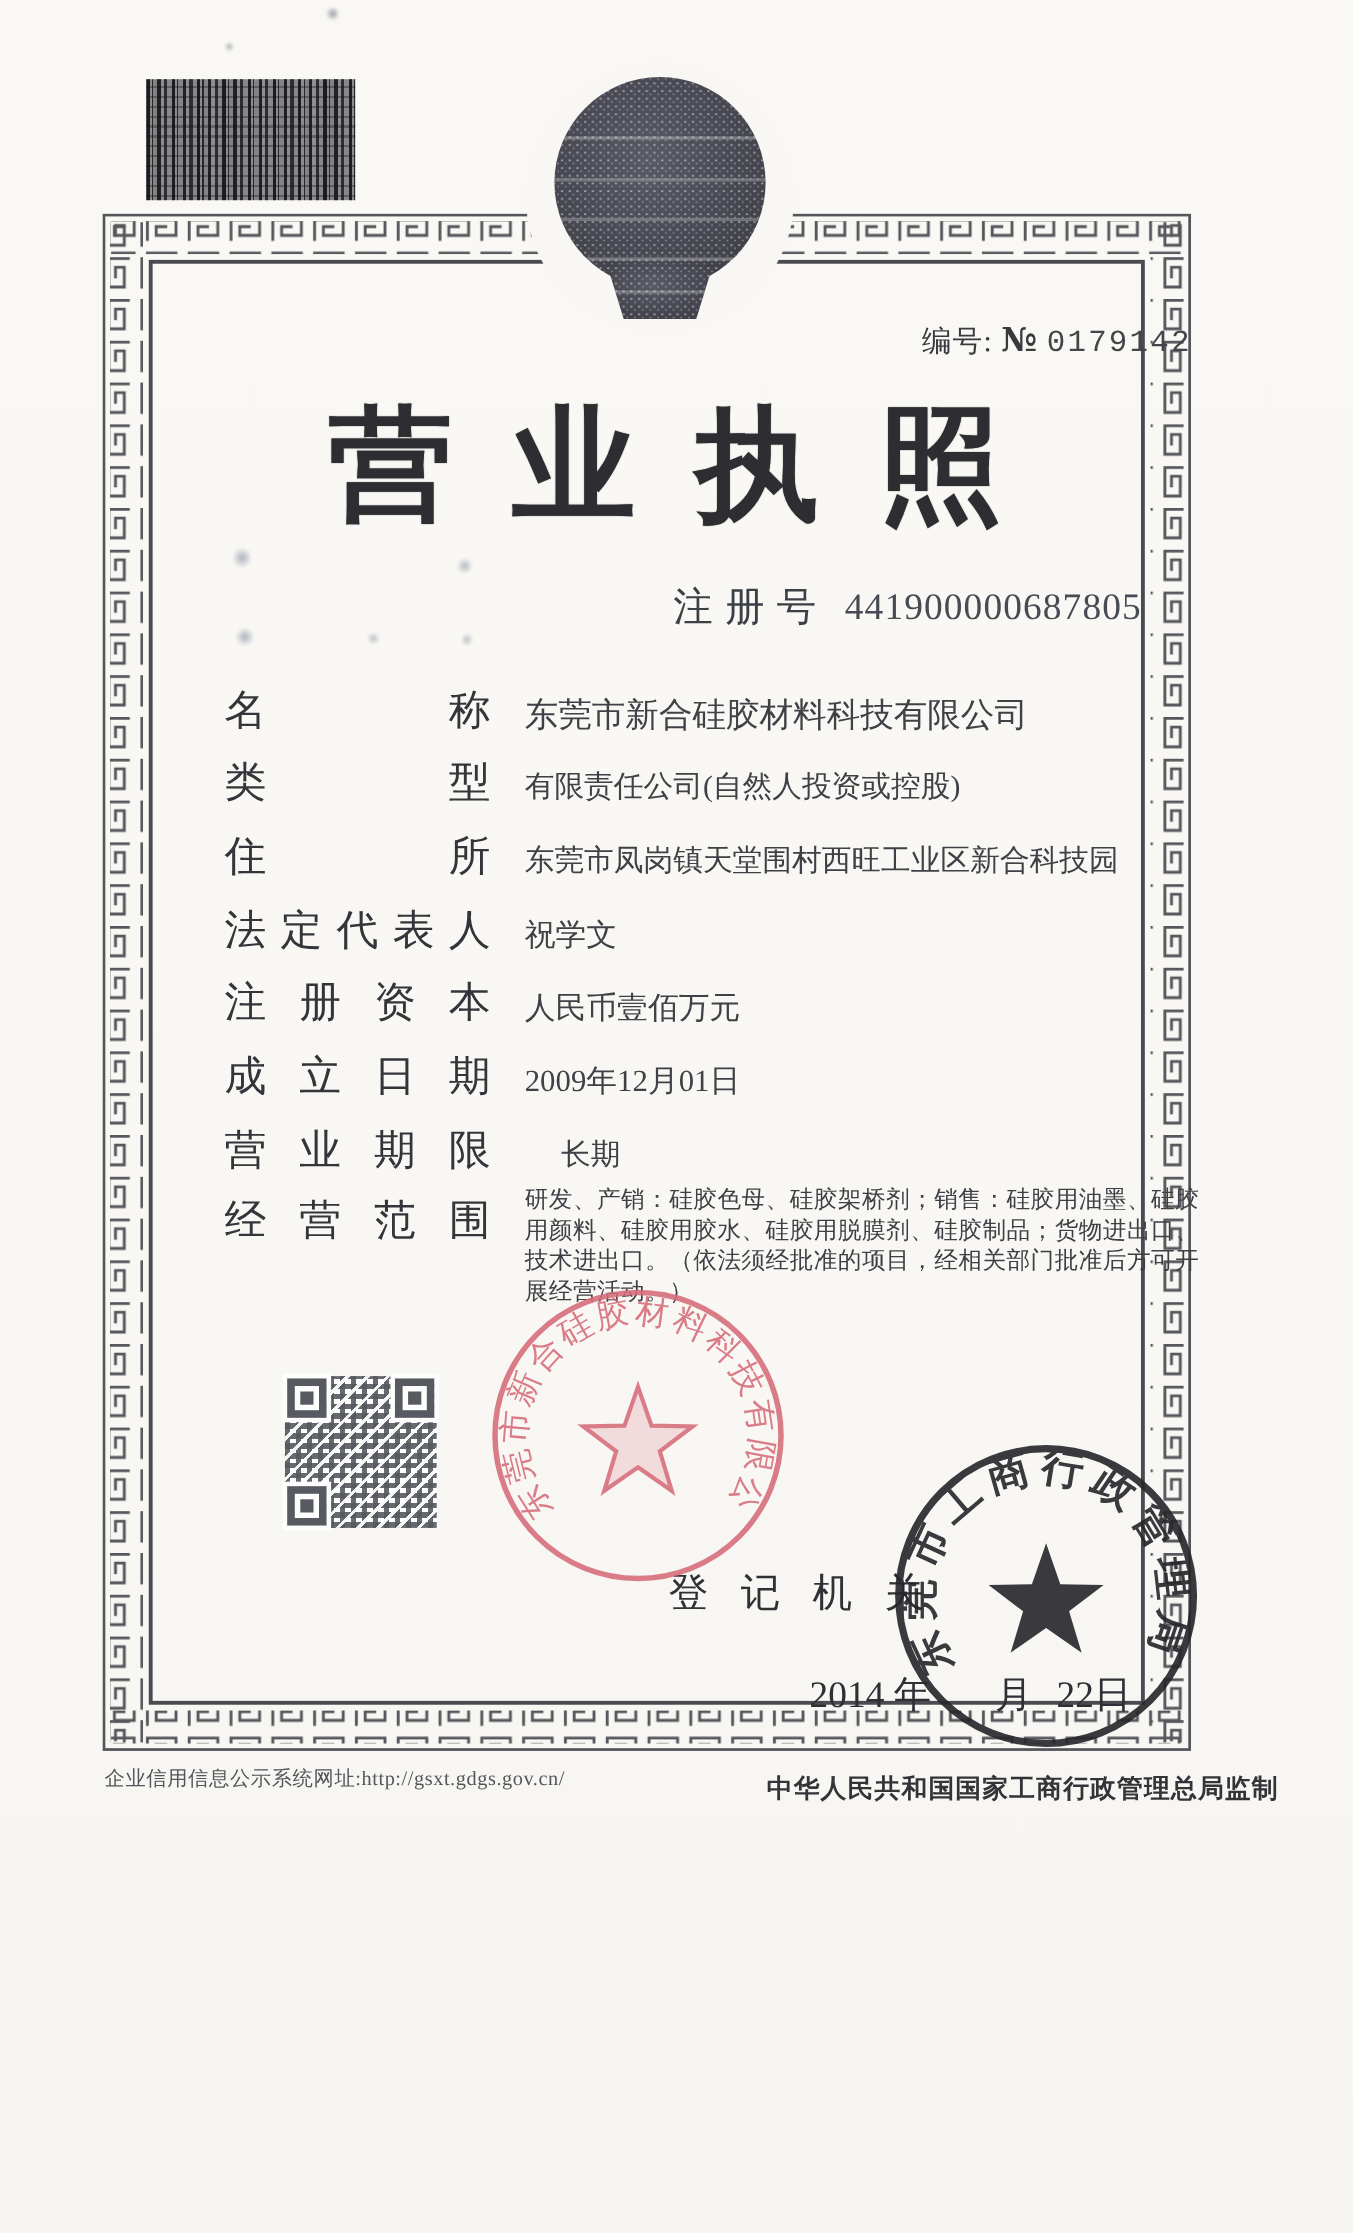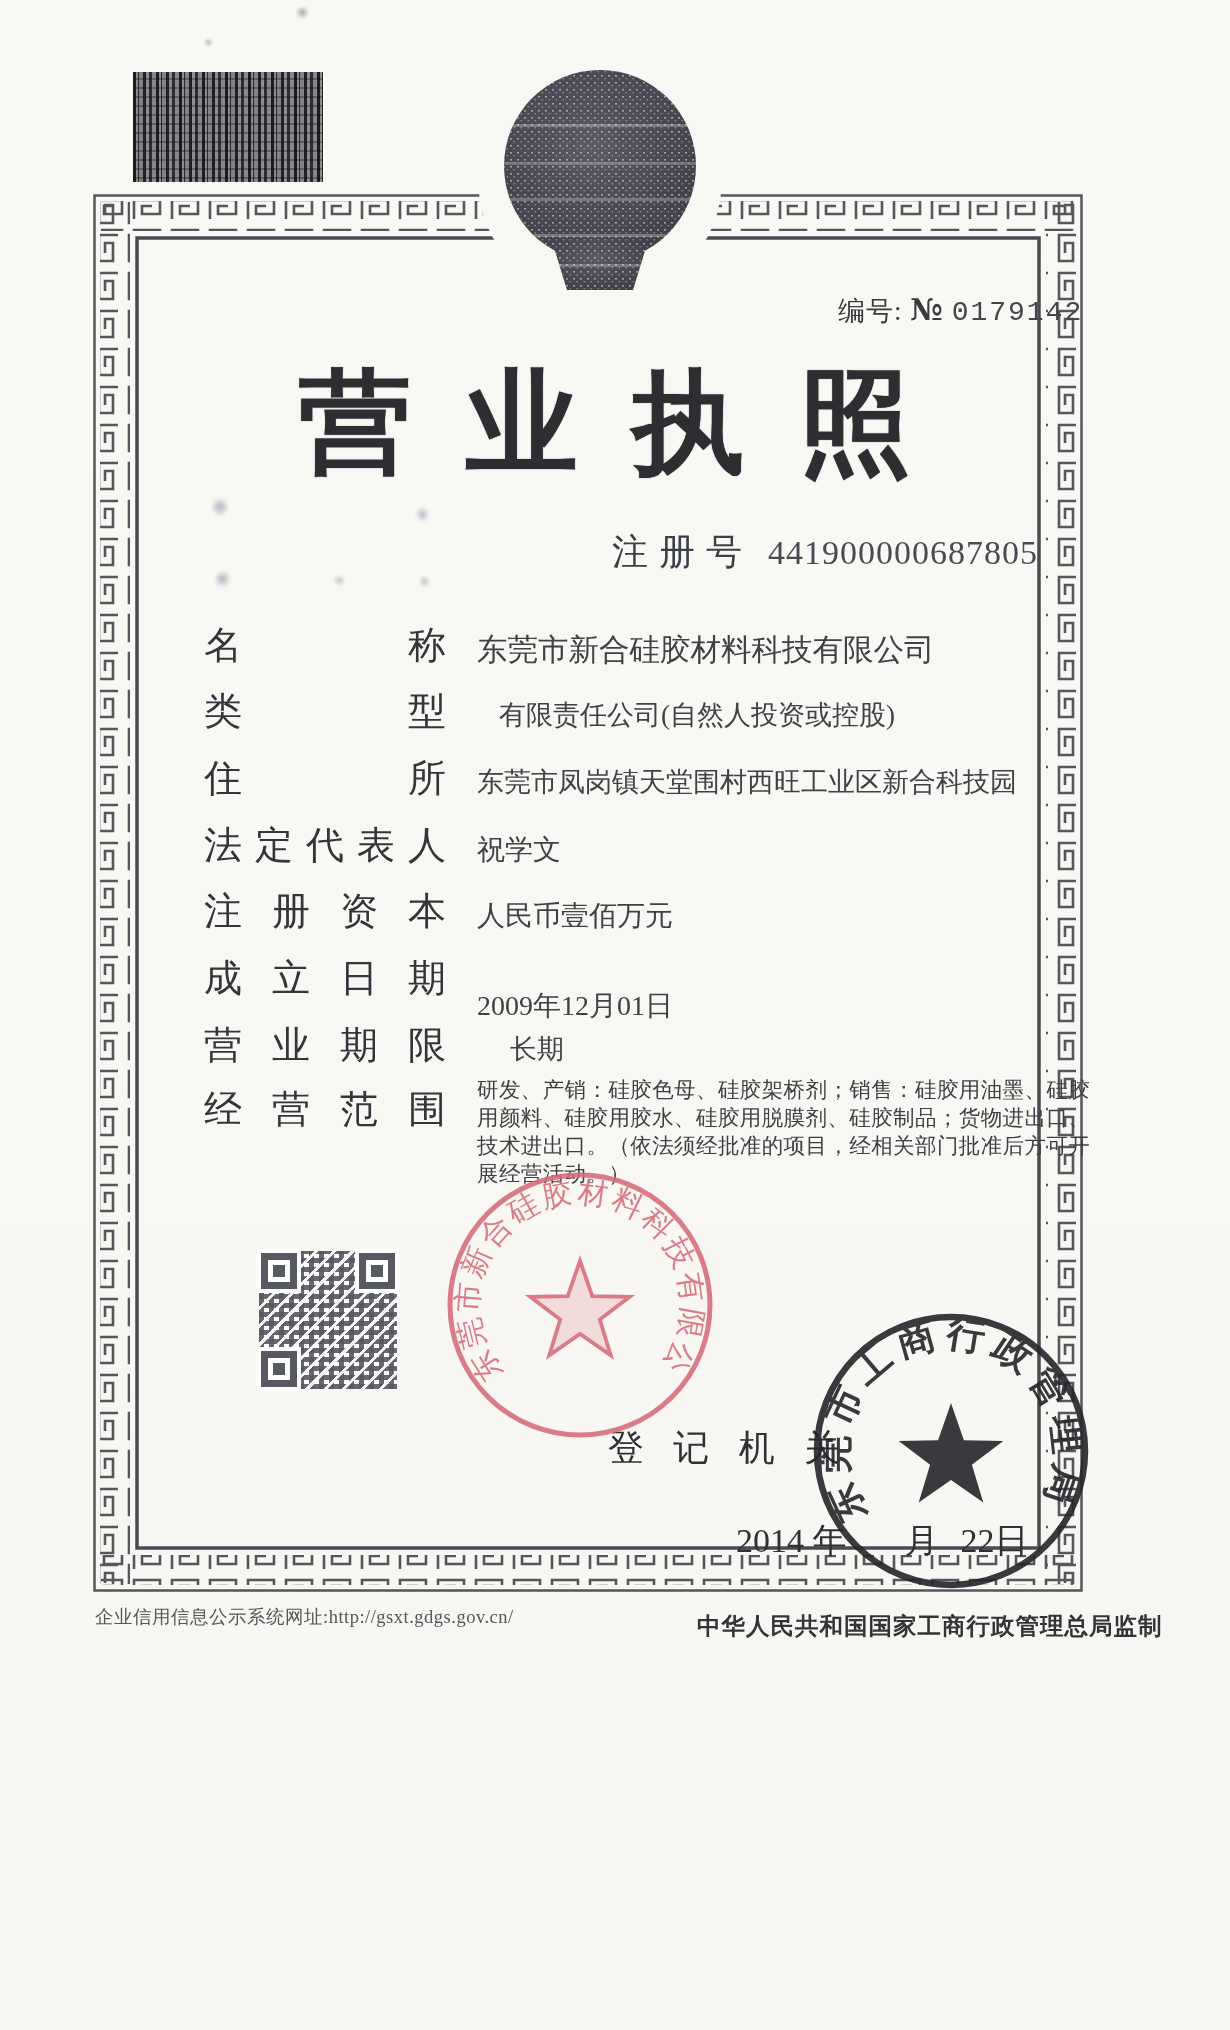"有限责任公司(自然人投资或控股)" div.abs { margin-left: 22px -> none }
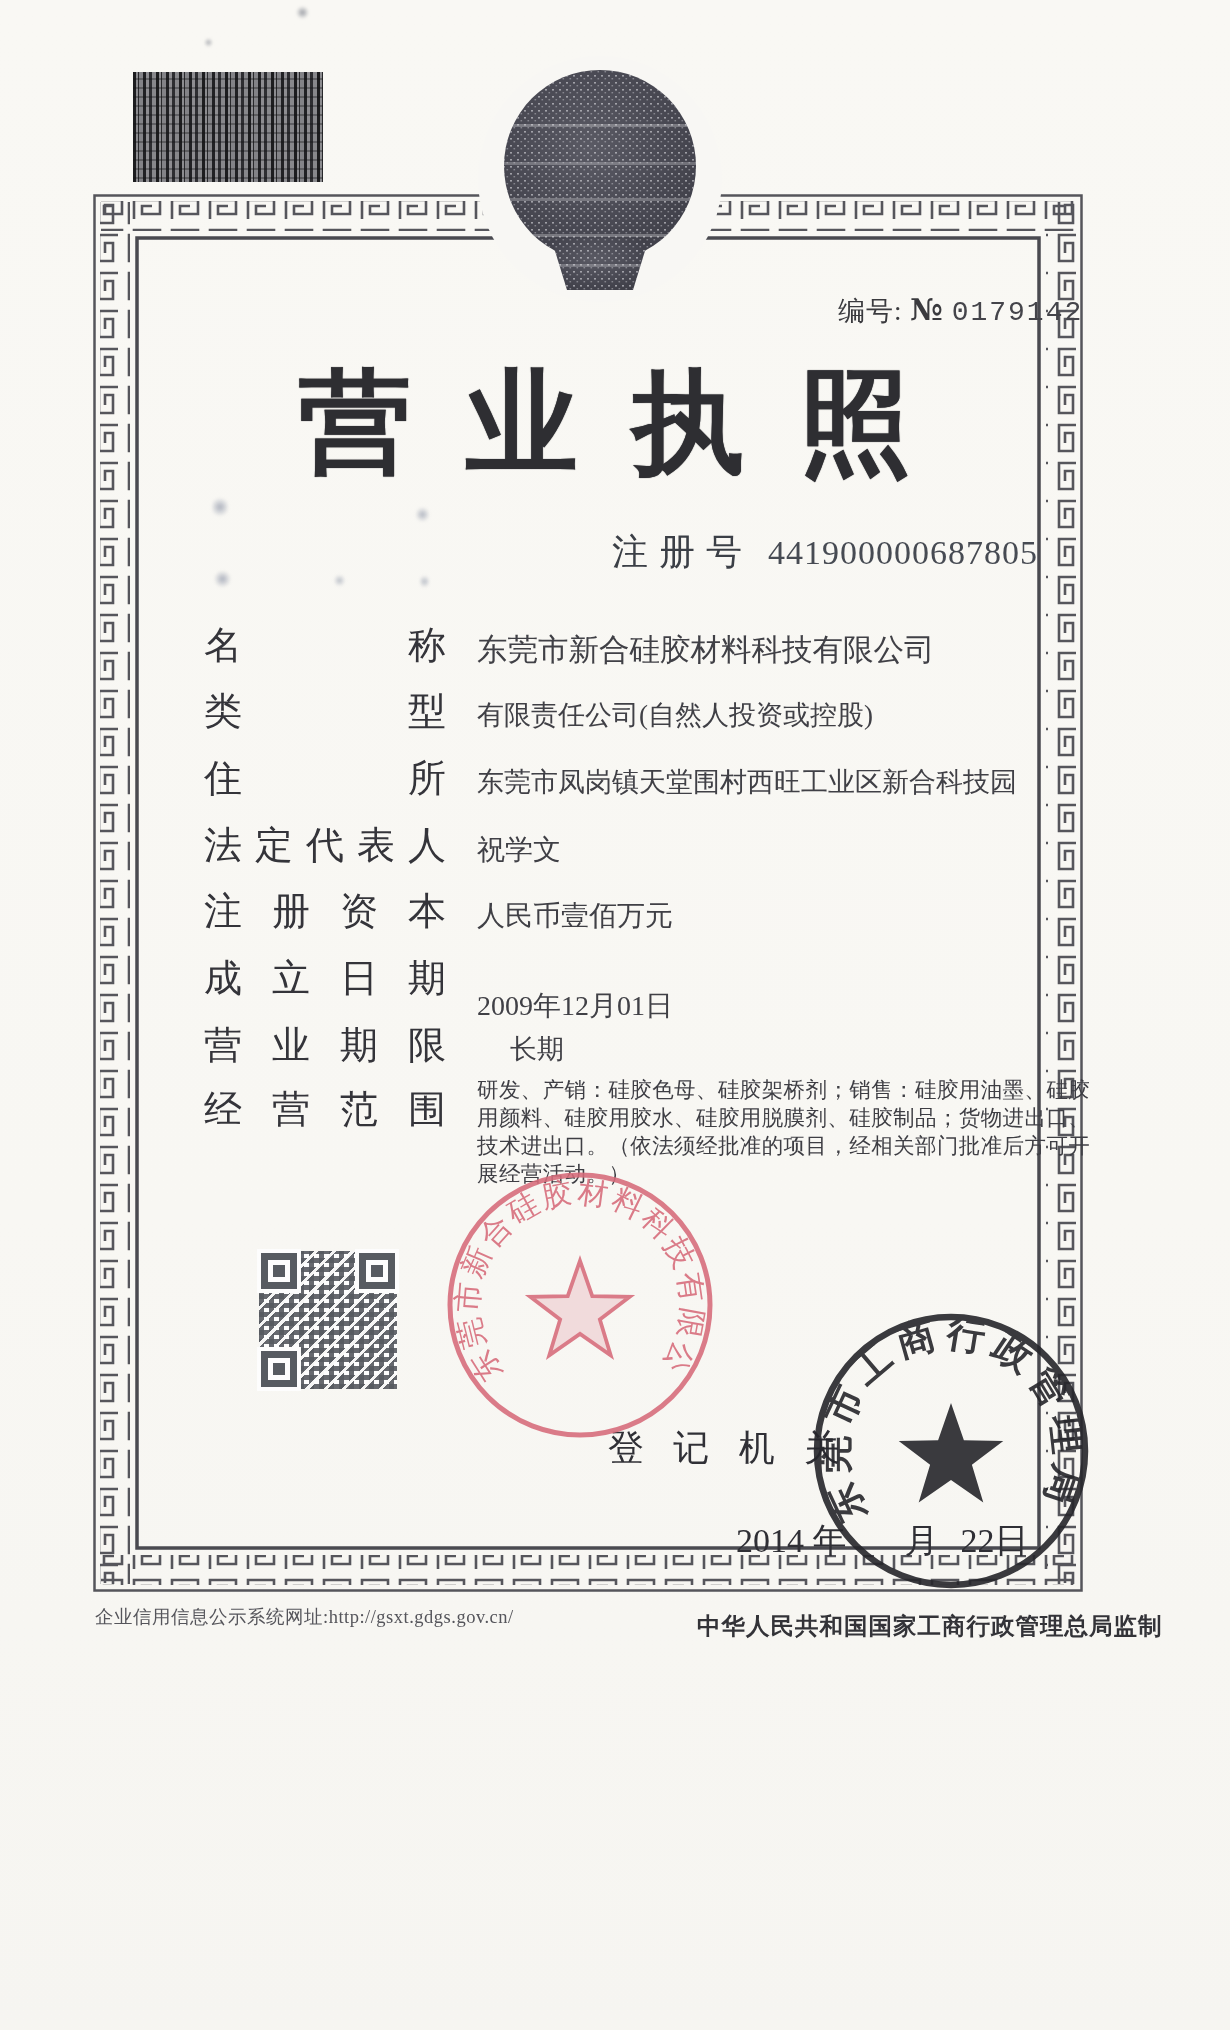"2009年12月01日" div.abs { top: 987px -> 964px }
